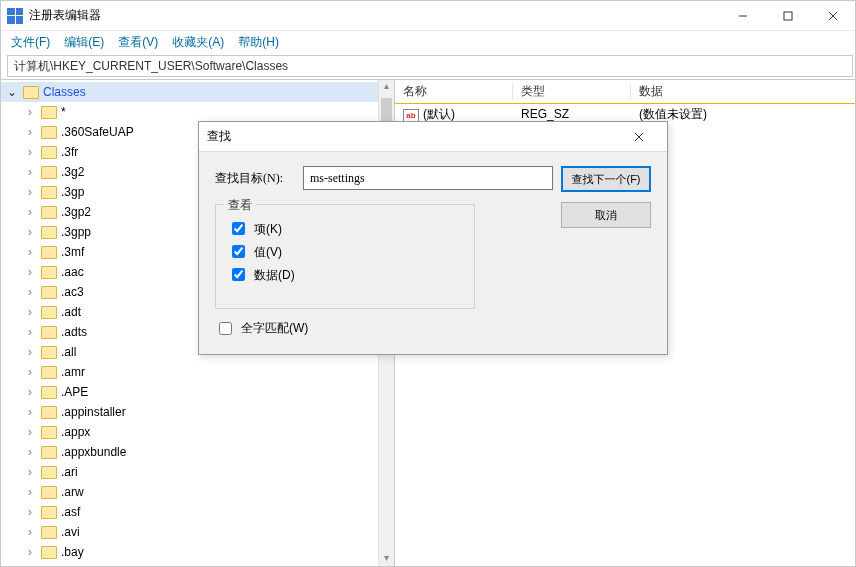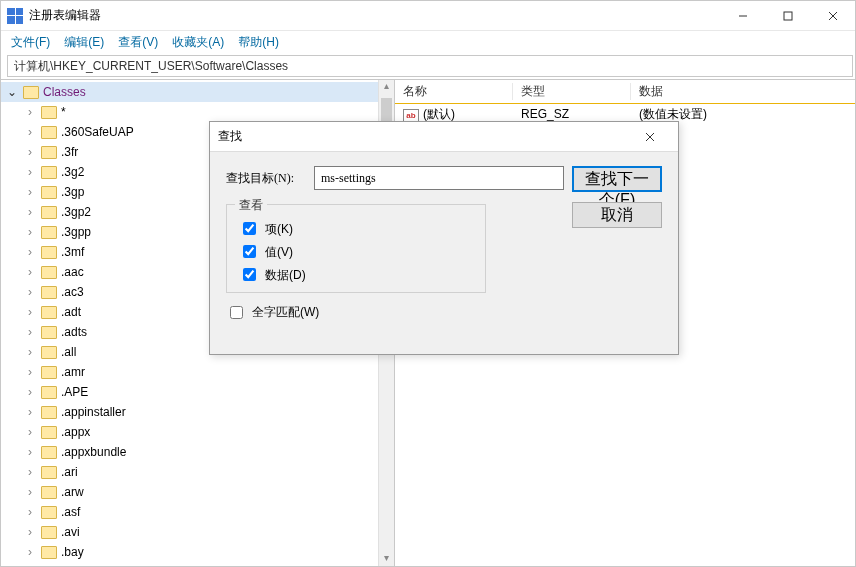"Classes" .node.selected .label { color: #701a75 -> #1d4ed8 }
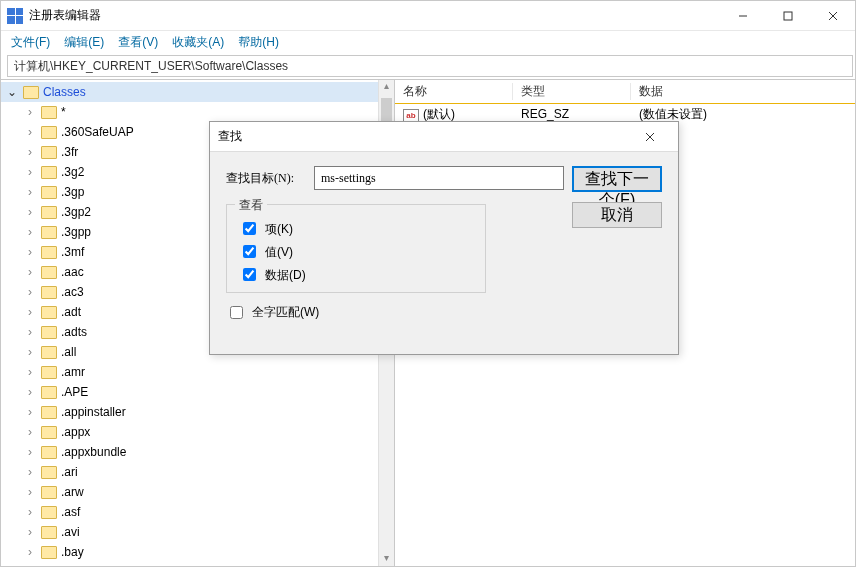"查找" .dialog { left: 208px -> 197px }
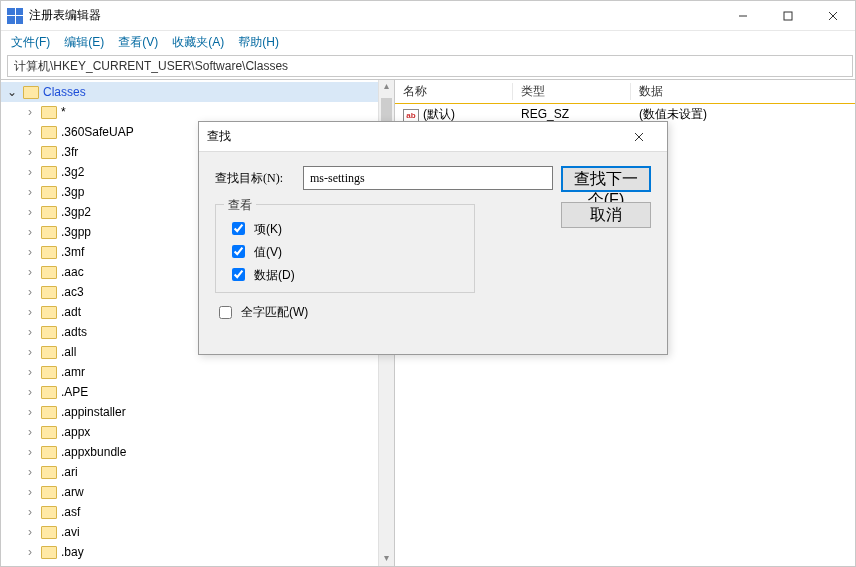"查找下一个(F)" .btn { font-size: 16px -> 11px }
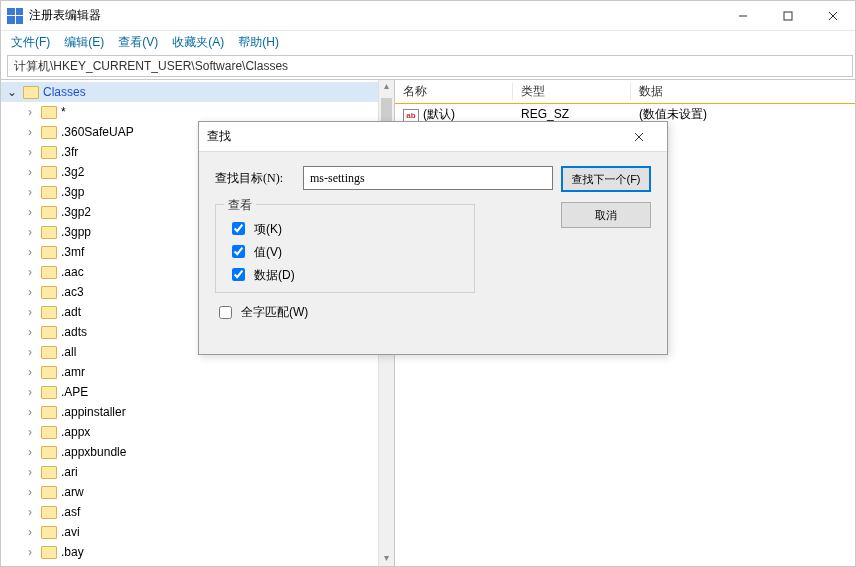"查看" .groupbox { padding: 10px 12px 4px 12px -> 10px 12px 20px 12px }
